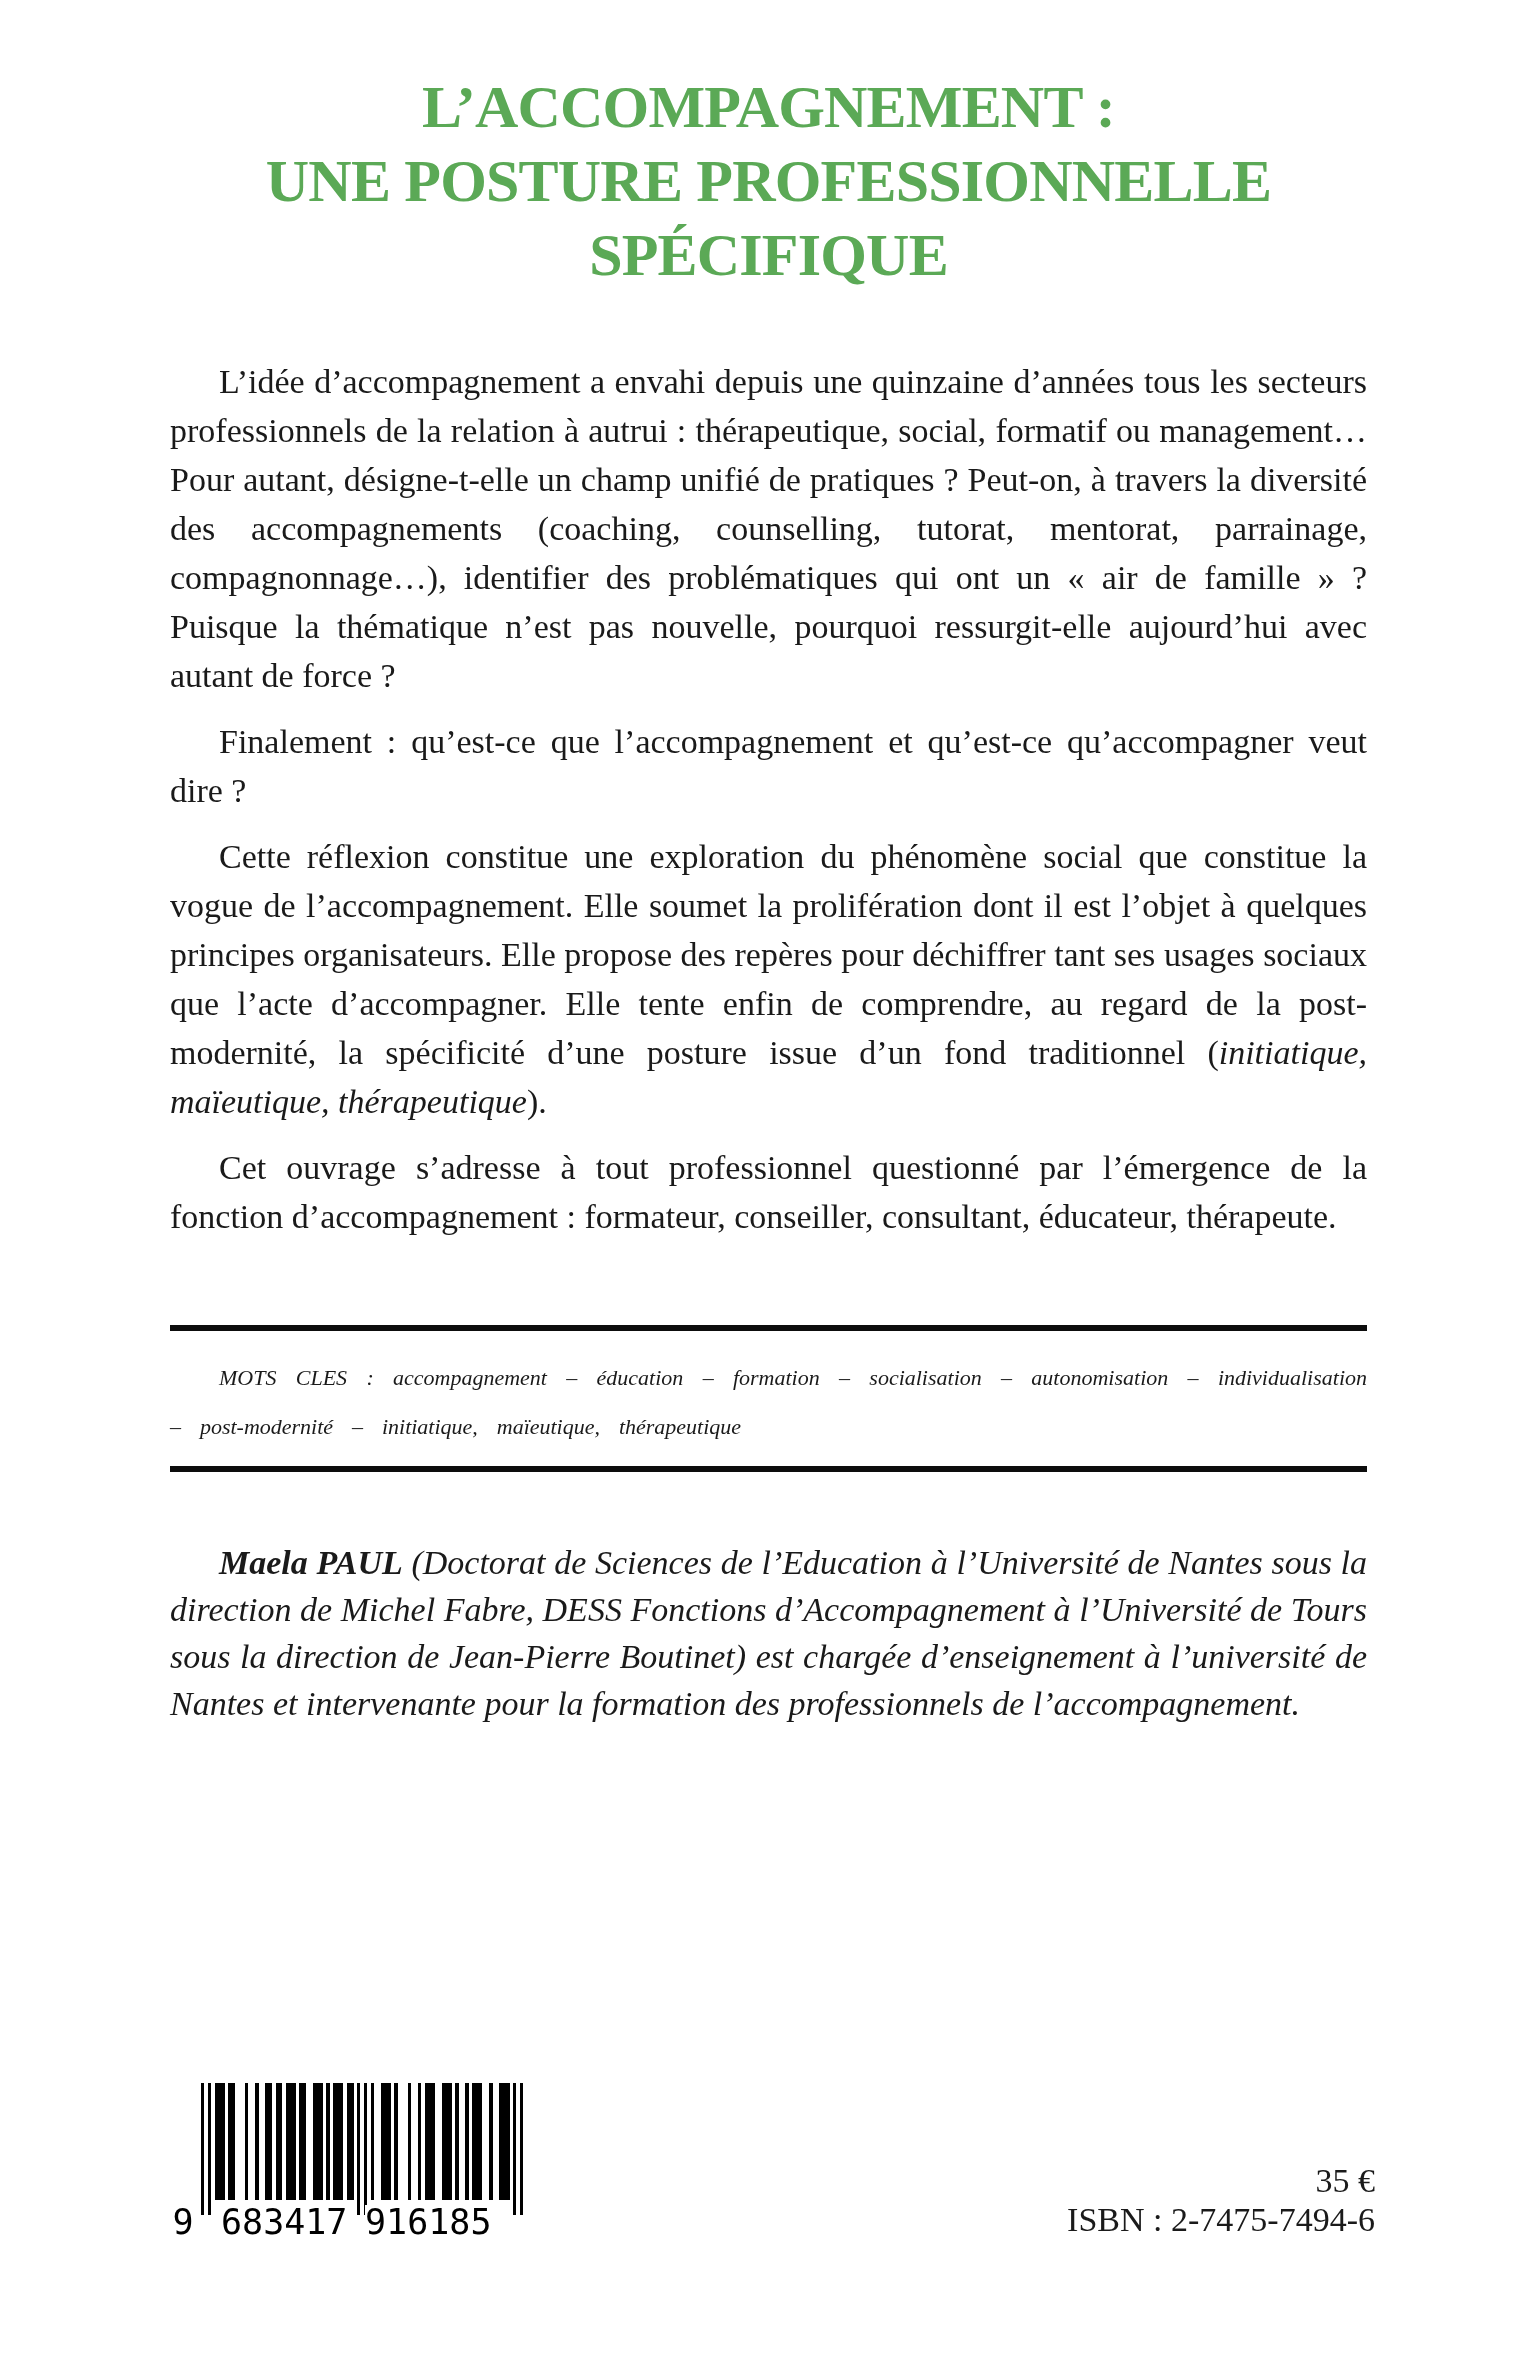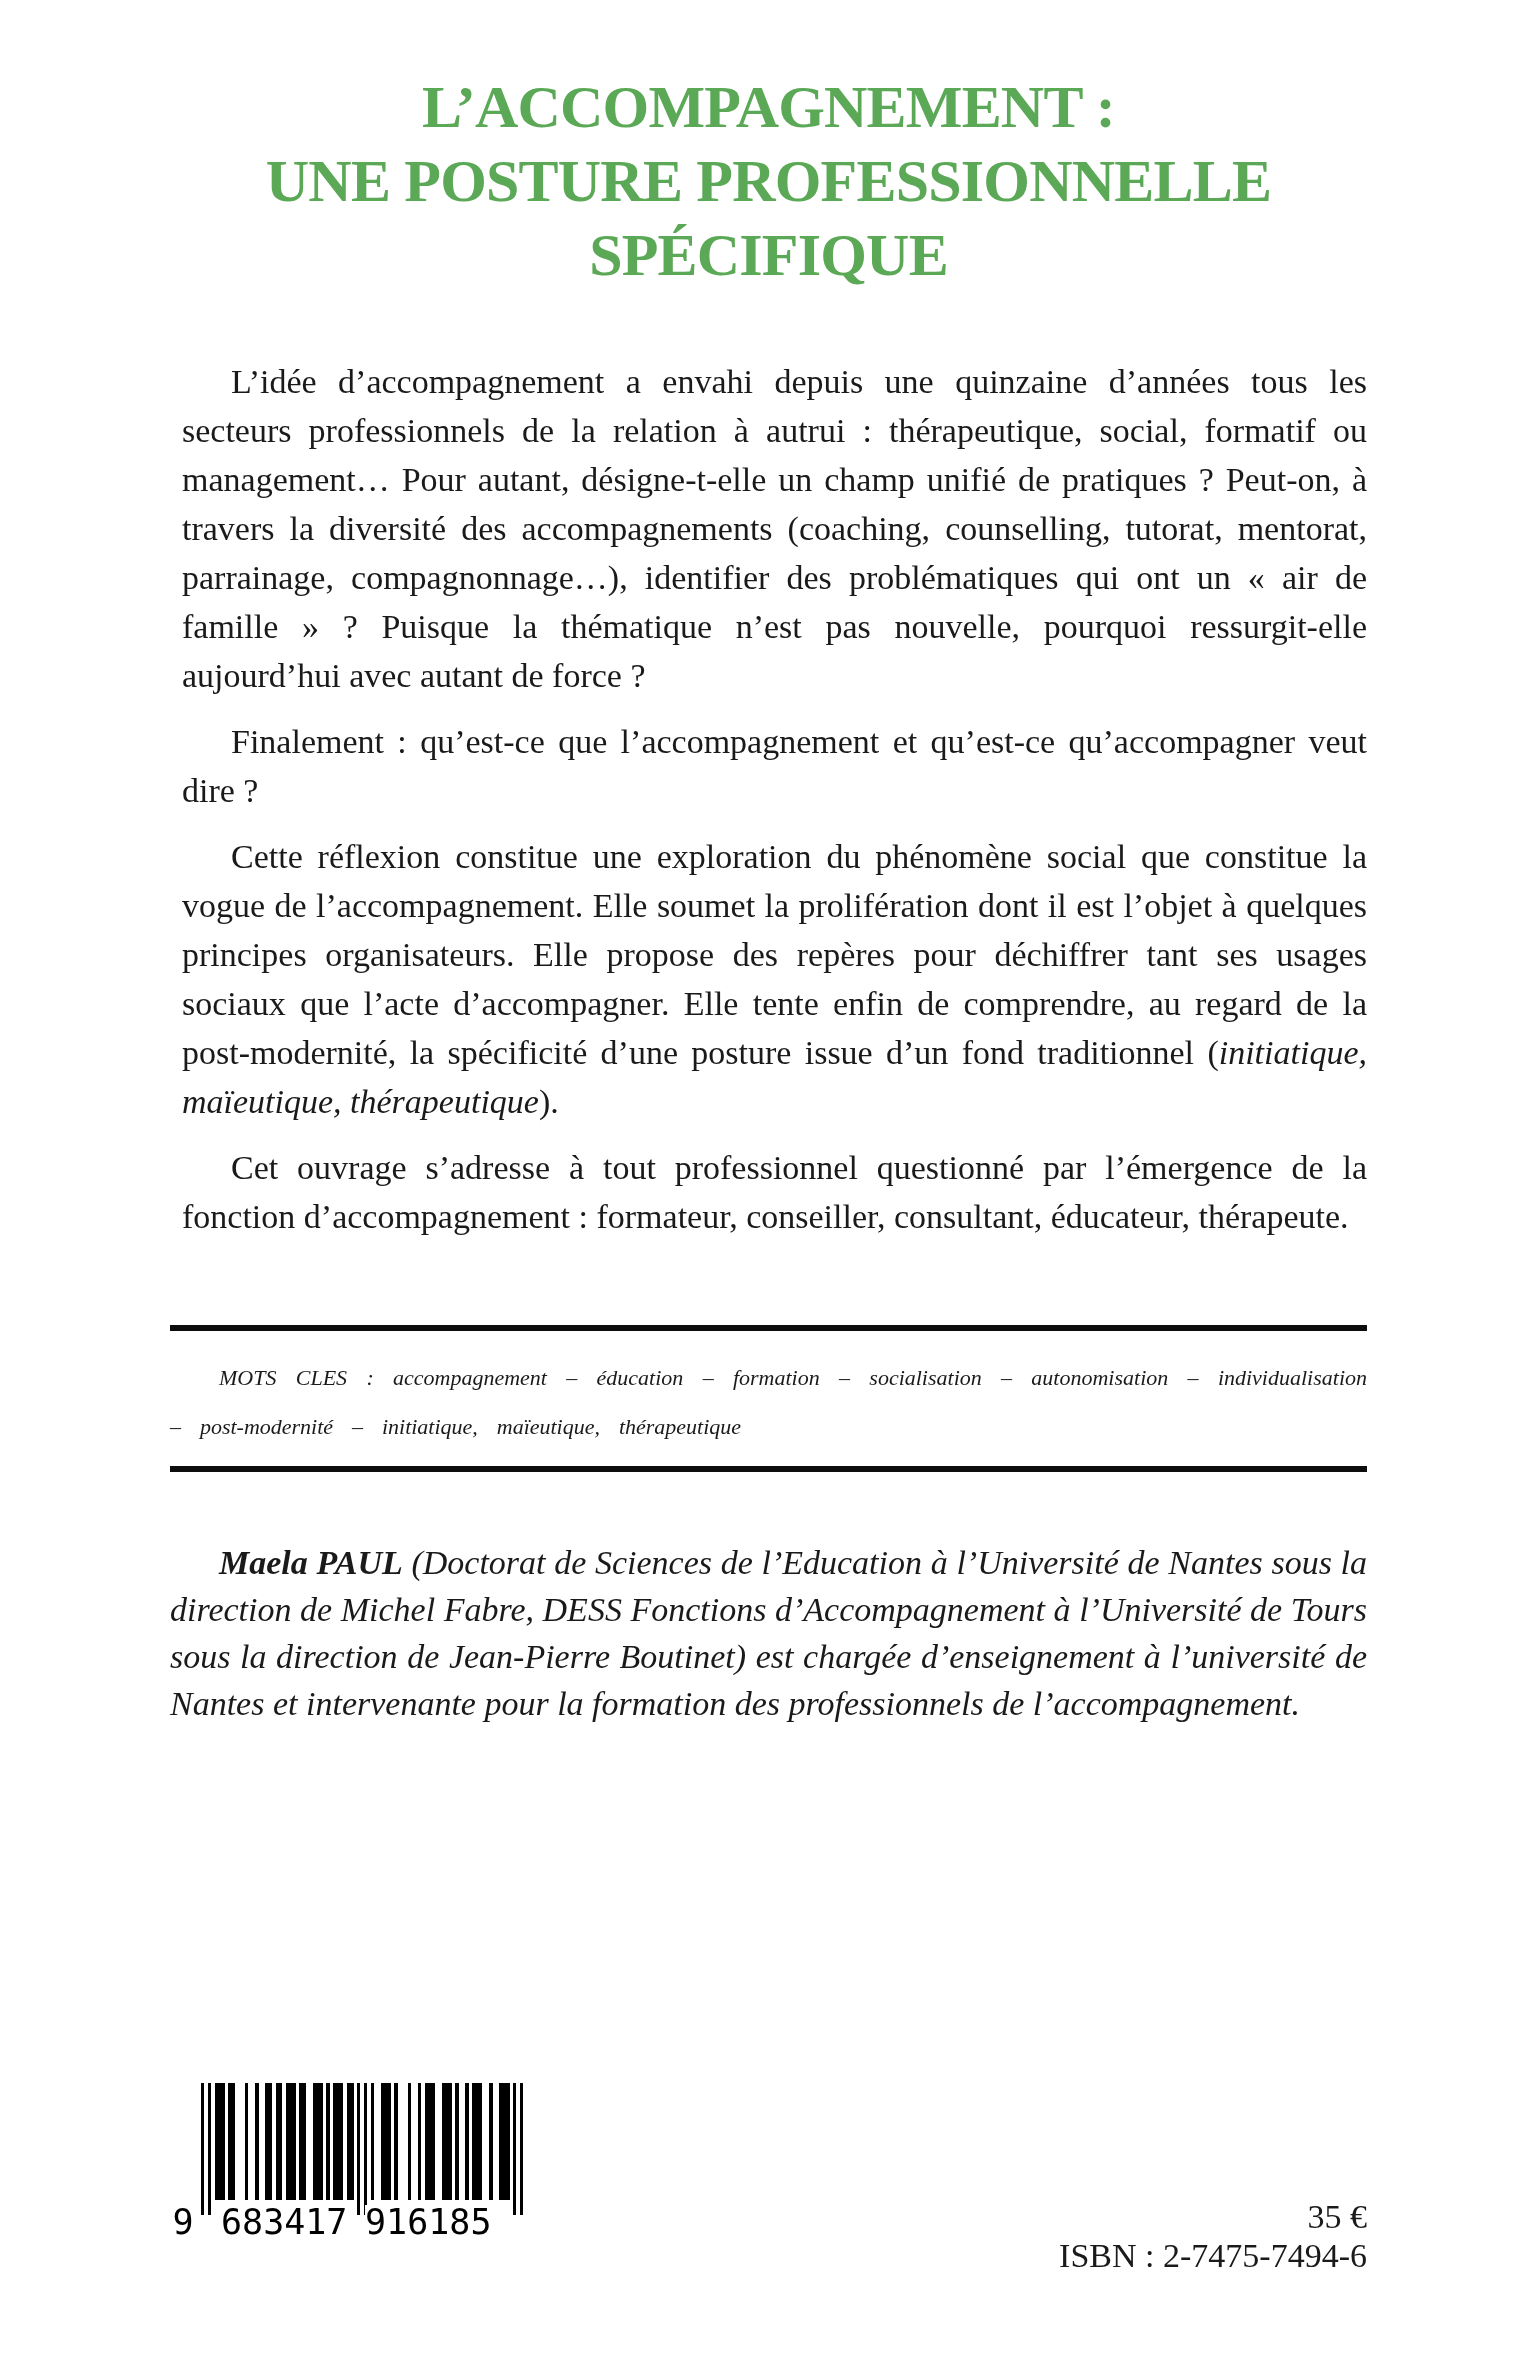"L’idée d’accompagnement a envahi depuis" .body-text { margin-left: 12px -> none }
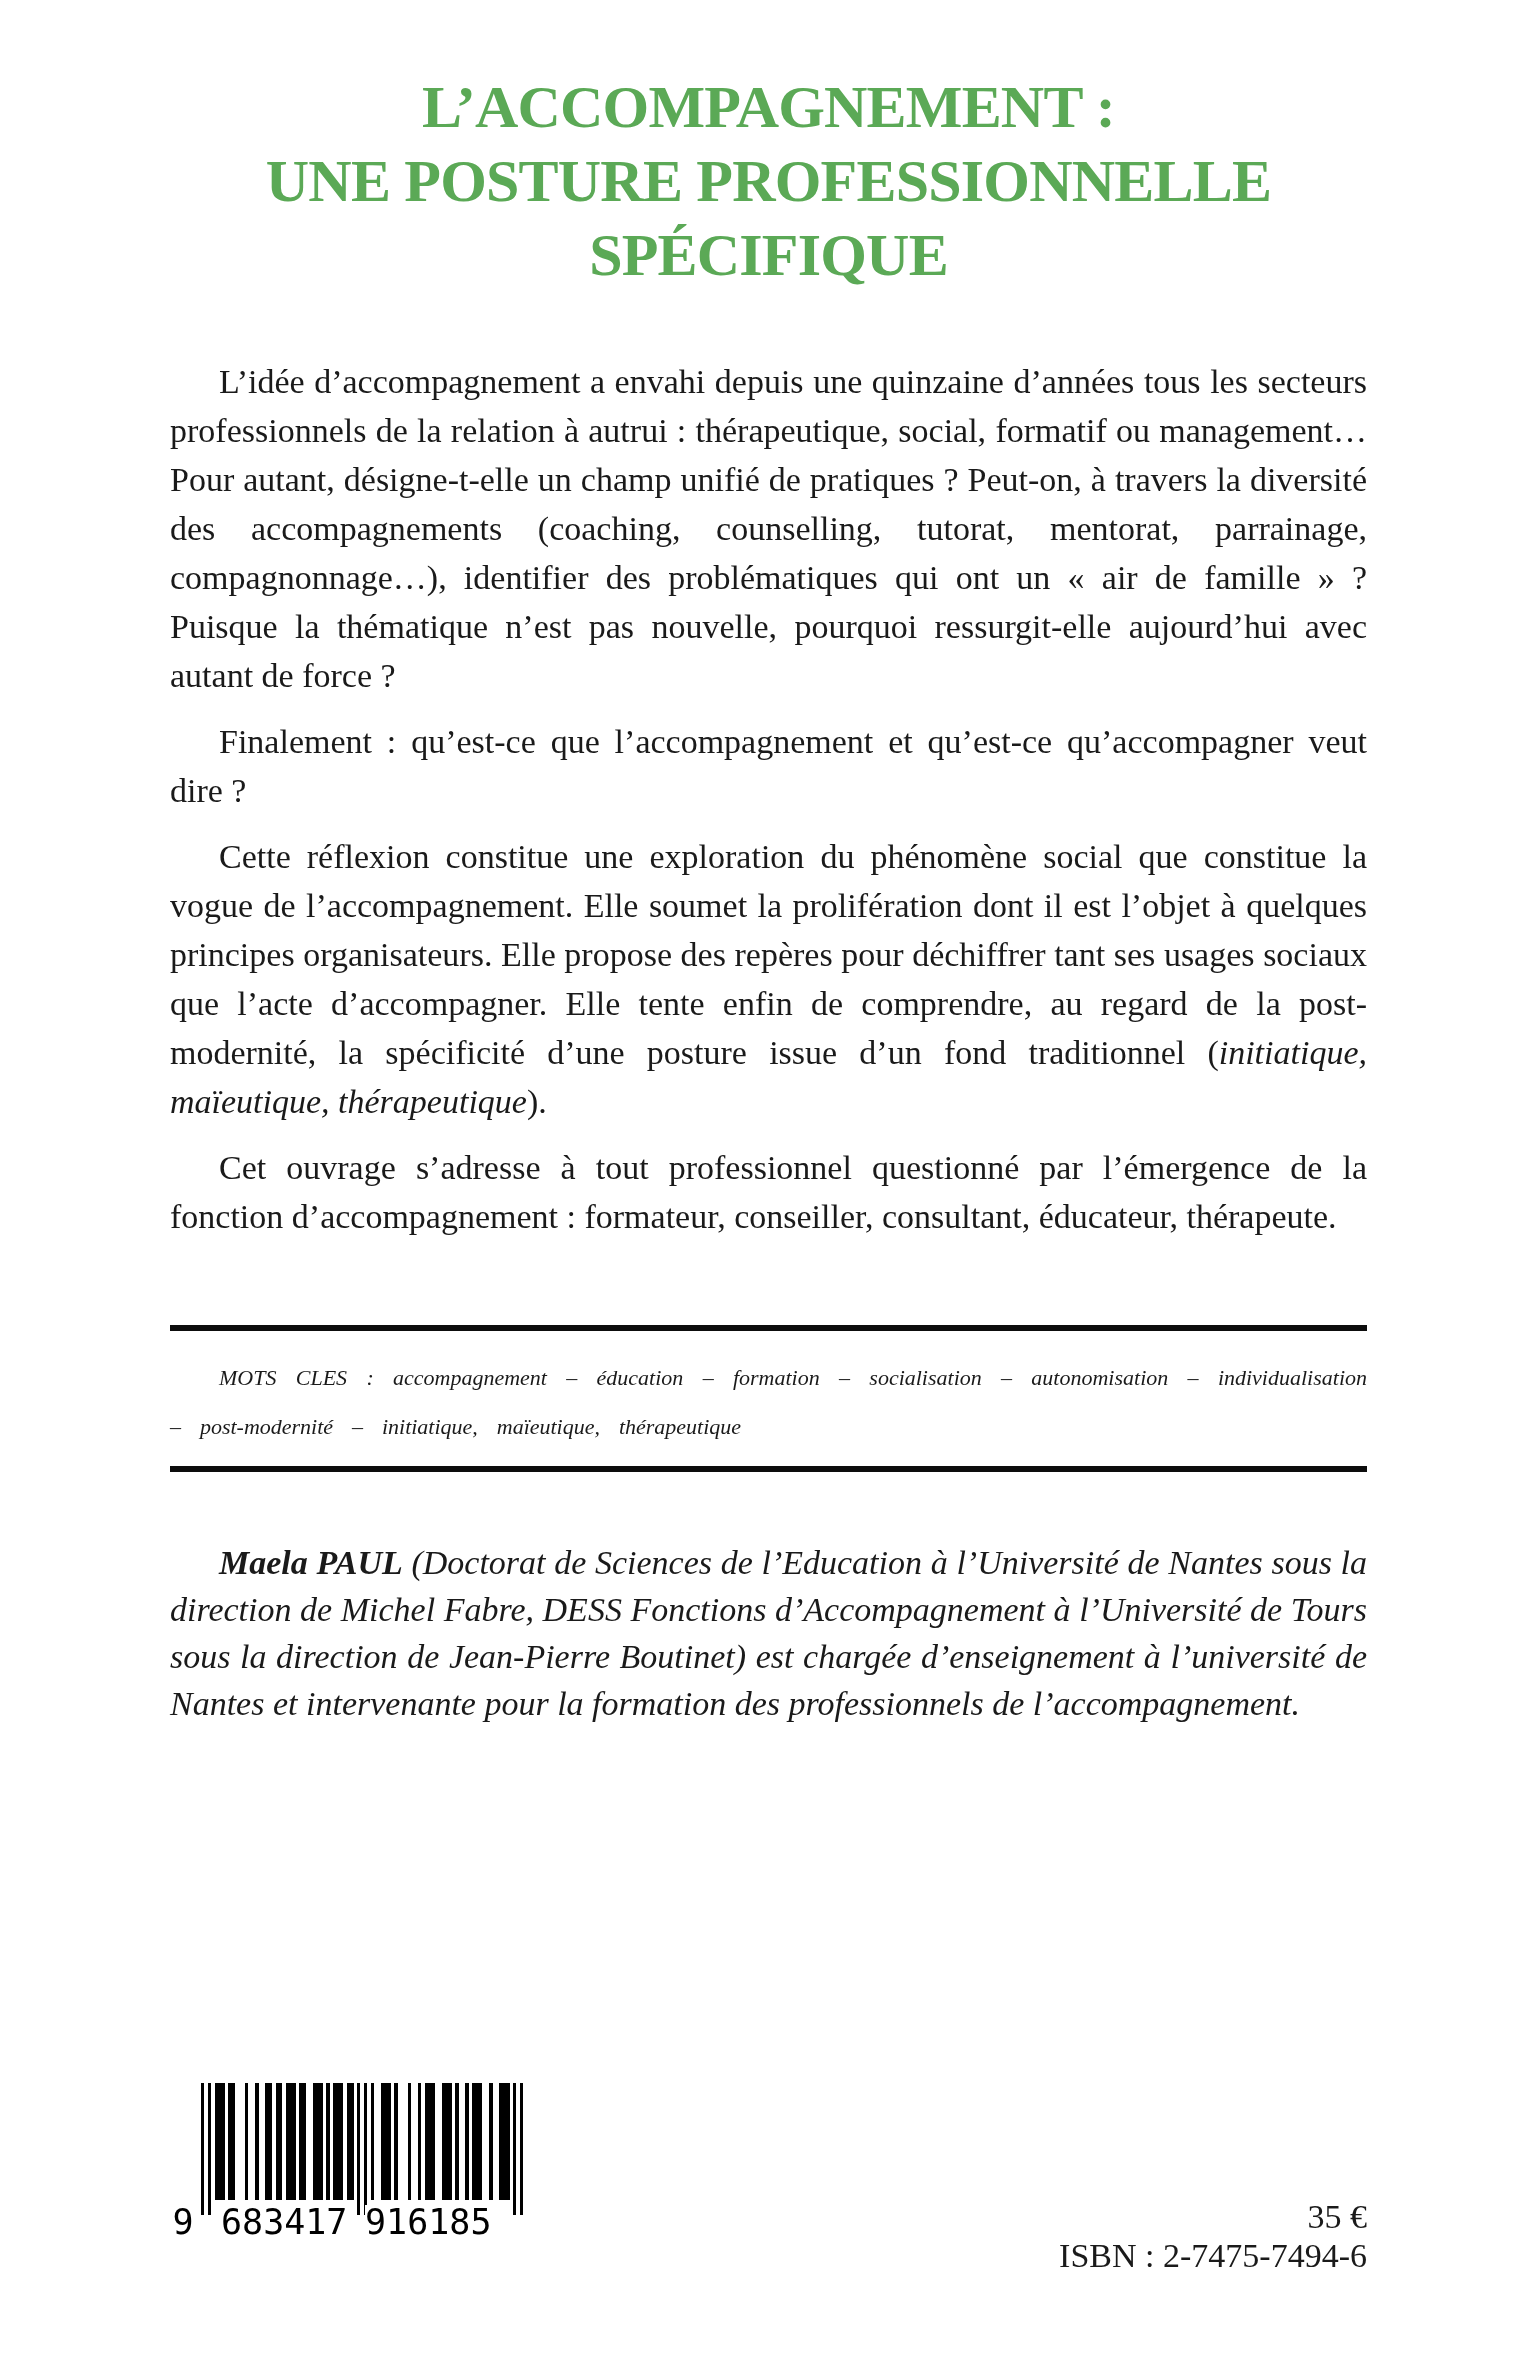"35 €" .pricing { margin-top: 36px -> none; right: 168px -> 160px }
